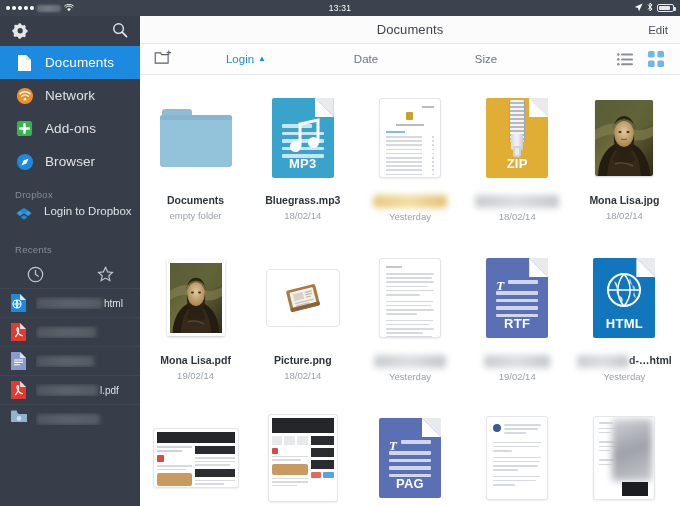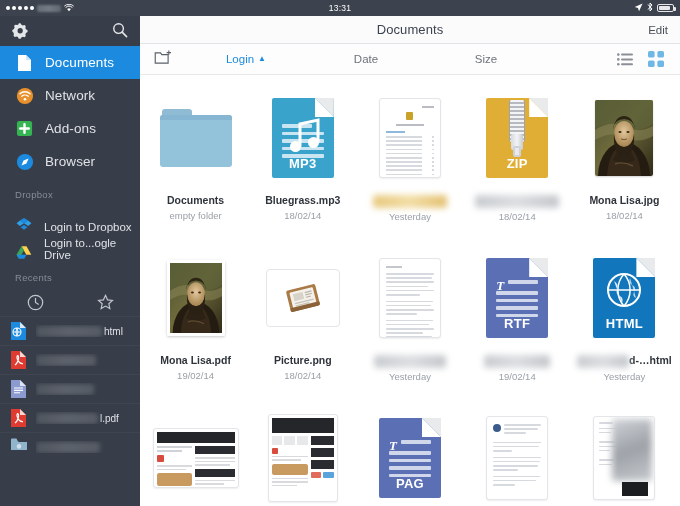"Login to Dropbox" .acct-item { align-items: flex-end -> flex-start }
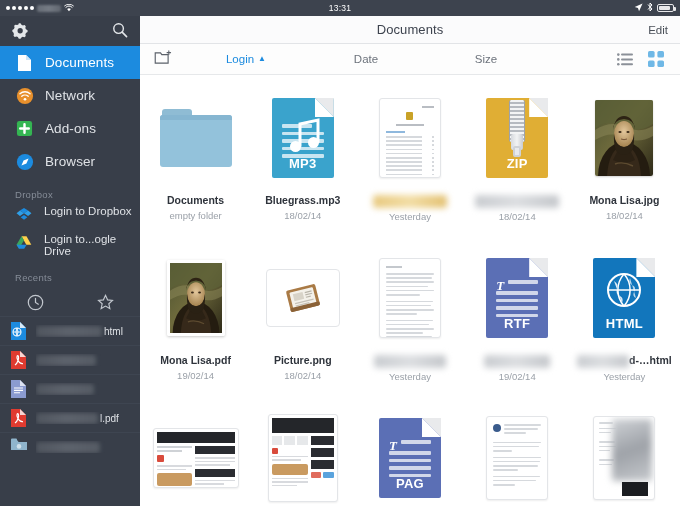"Login to...ogle Drive" div.acct-item { html: <div> <span> <svg> <path></path> <path></path> <path></path> </svg> </span> <span>Login to...ogle Drive</span> </div> -> none }
